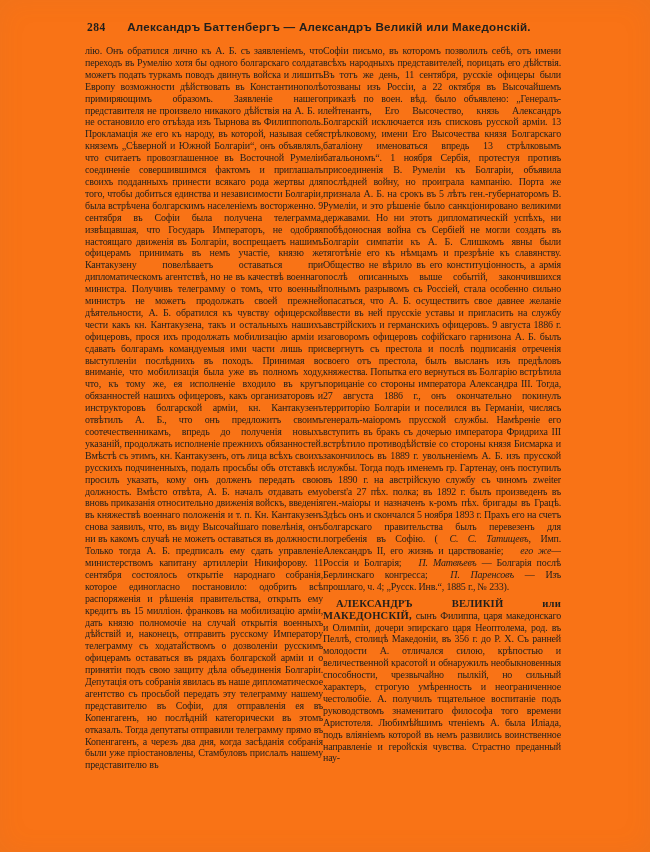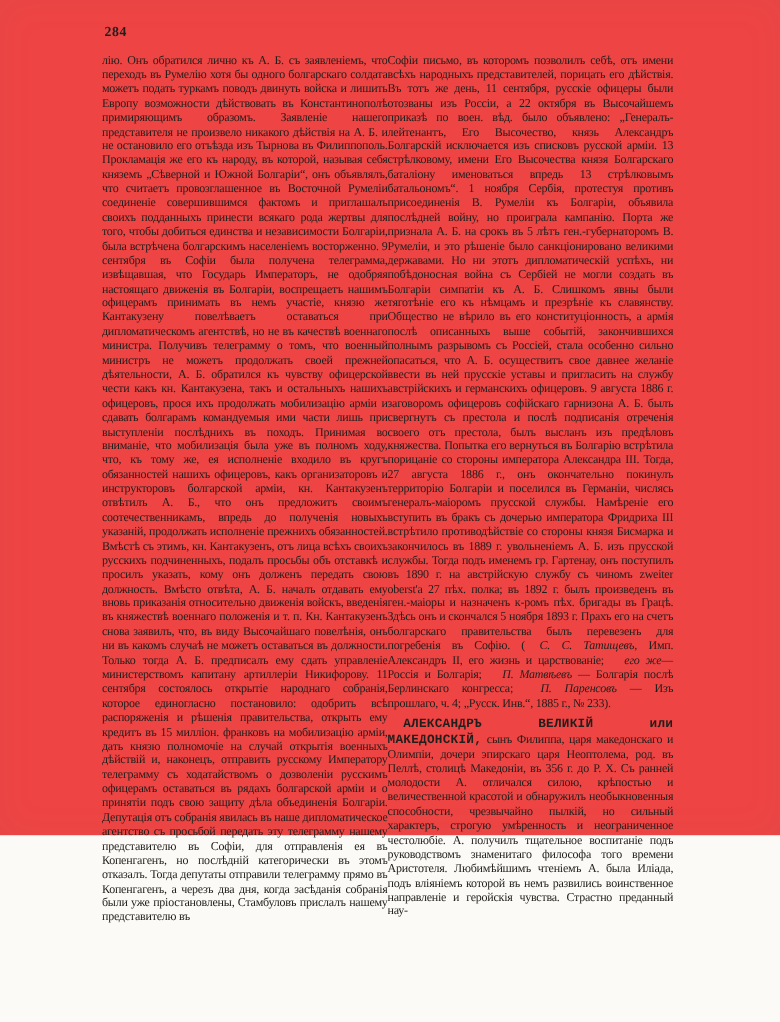"284" .page { background: #ef4444 -> #f97316; height: 696px -> 852px }
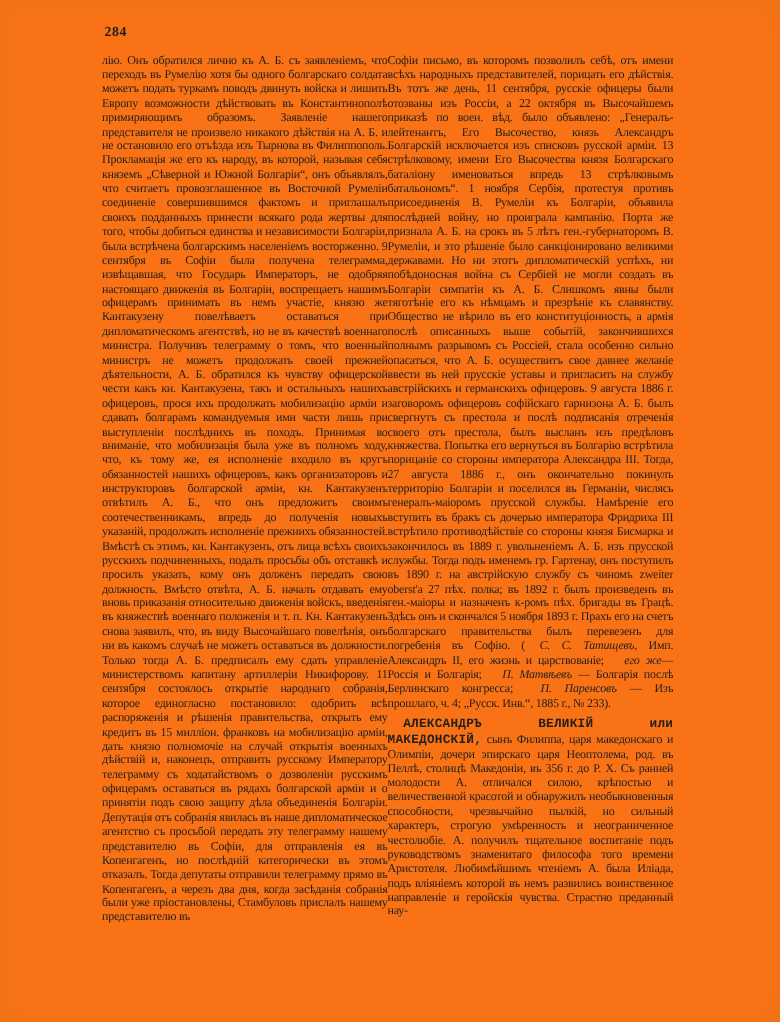"Александръ Баттенбергъ — Александръ" div.running-title { html: none -> <div>Александръ Баттенбергъ — Александръ Великій или Македонскій.</div> }
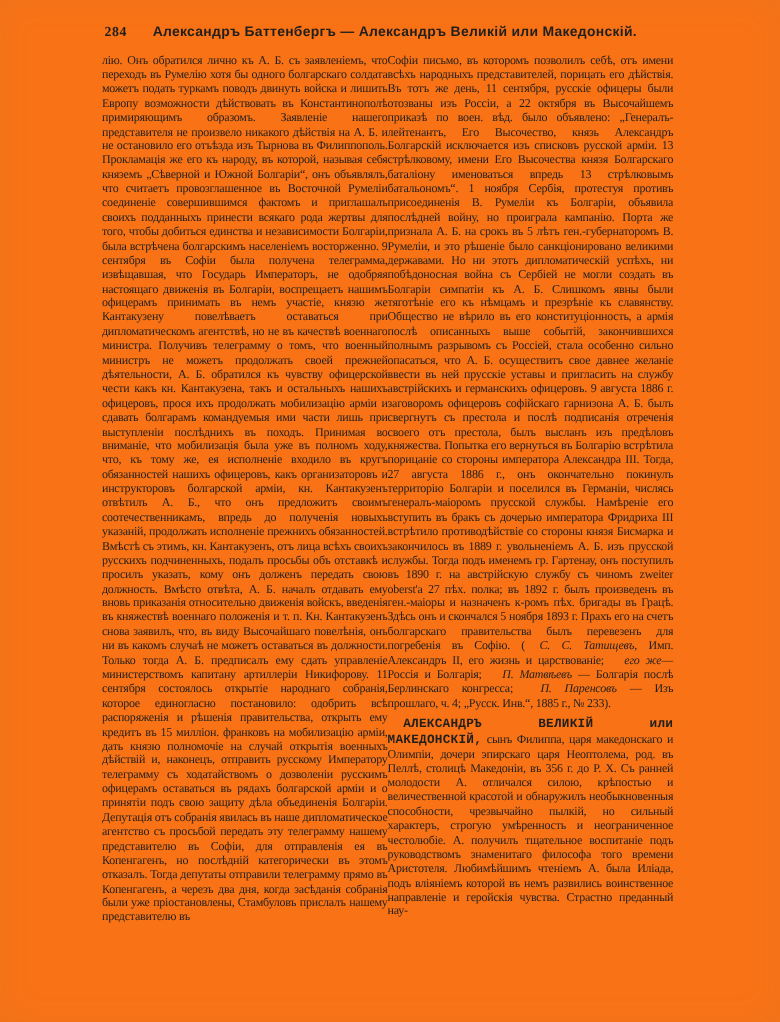"АЛЕКСАНДРЪ ВЕЛИКІЙ или МАКЕДОНСКІЙ," .headword { font-family: Liberation Mono, monospace -> Liberation Serif, serif }
